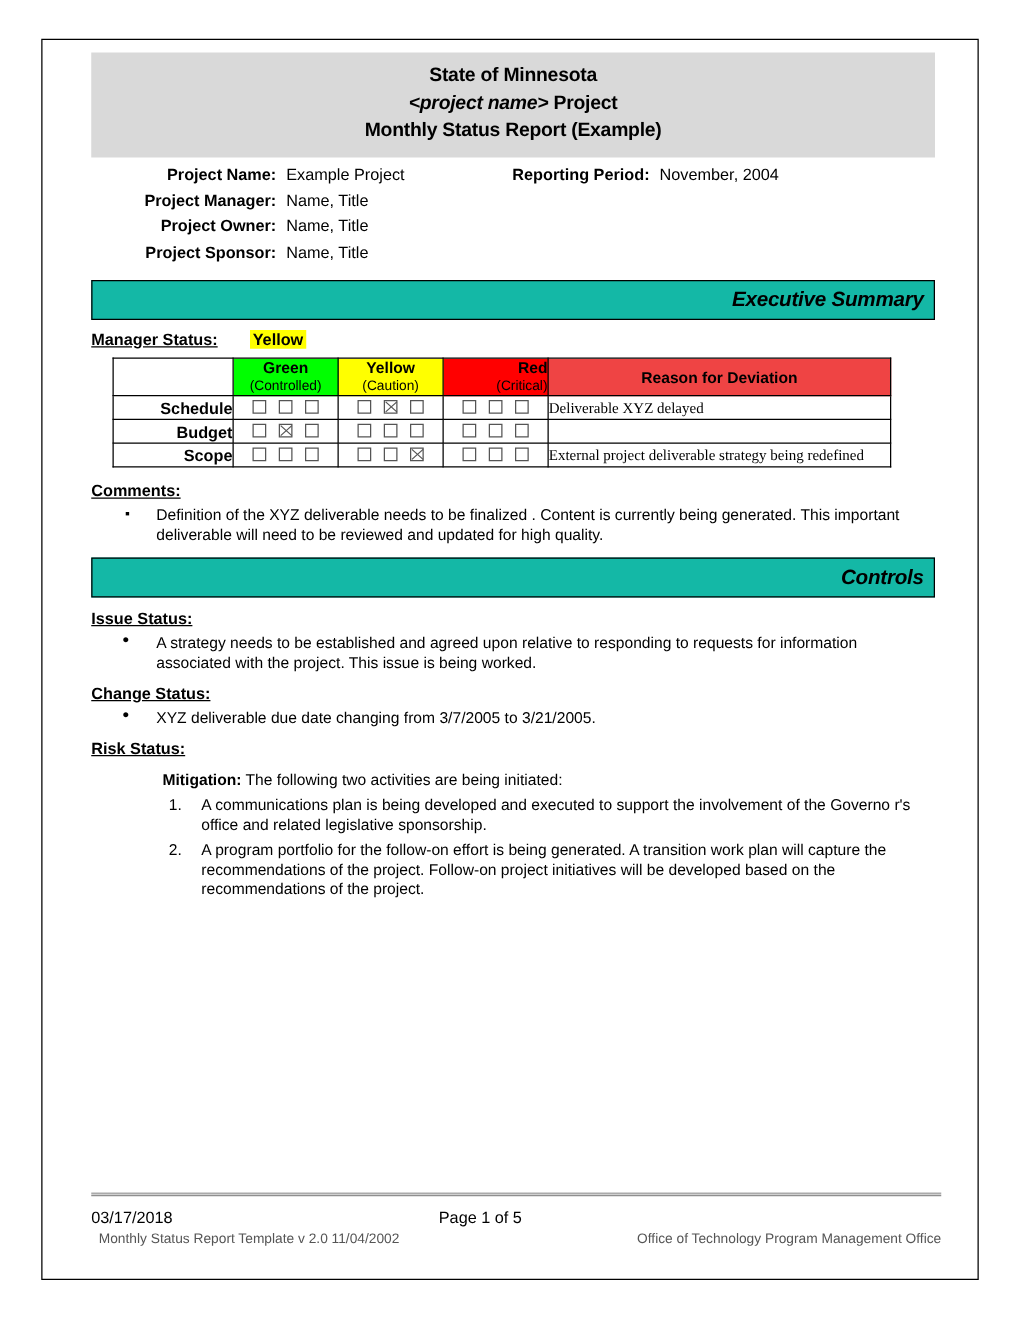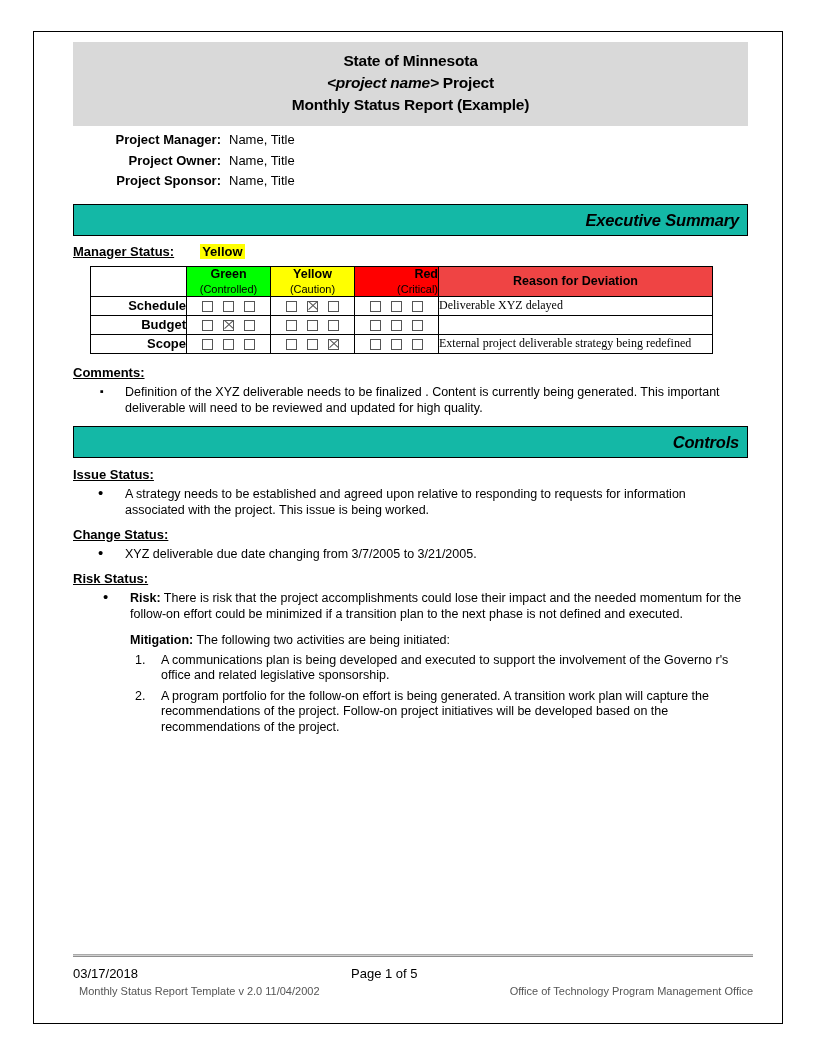"Project Name: Example Project Reporting" div.info-row { html: none -> <div> <span>Project Name:</span><span>Example Project</span><span>Reporting Period:</span><span>November, 2004</span> </div> }
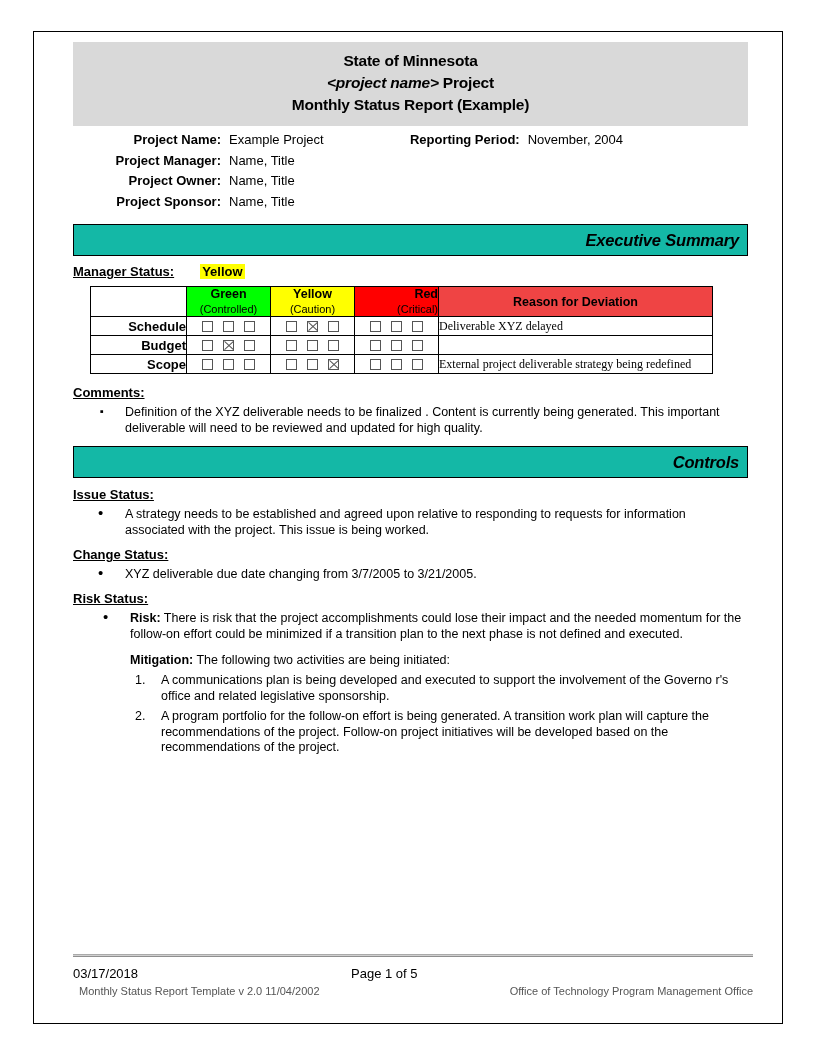"Risk: There is risk that" ul.bullets { html: <ul> <li><span>Risk:</span><span> There is risk that the project accomplishments could lose their impact and the needed momentum for the follow-on effort could be minimized if a transition plan to the next phase is not defined and executed.</span></li> </ul> -> none }
